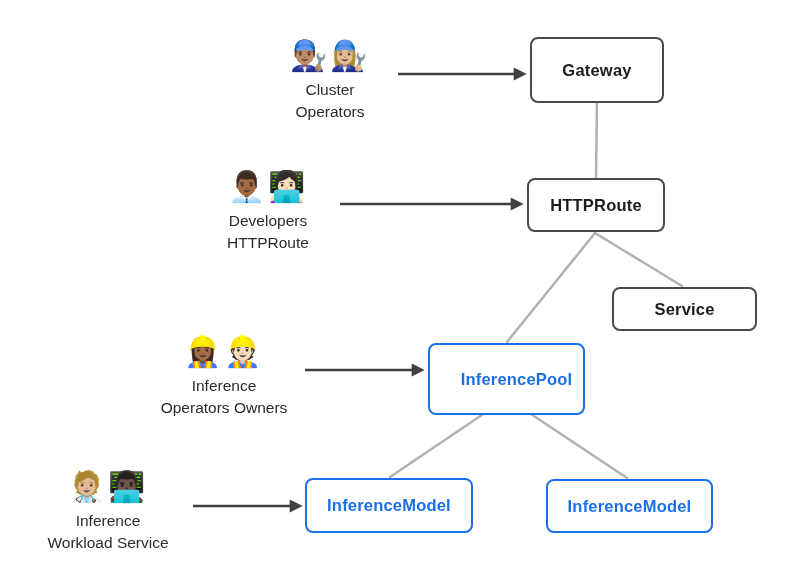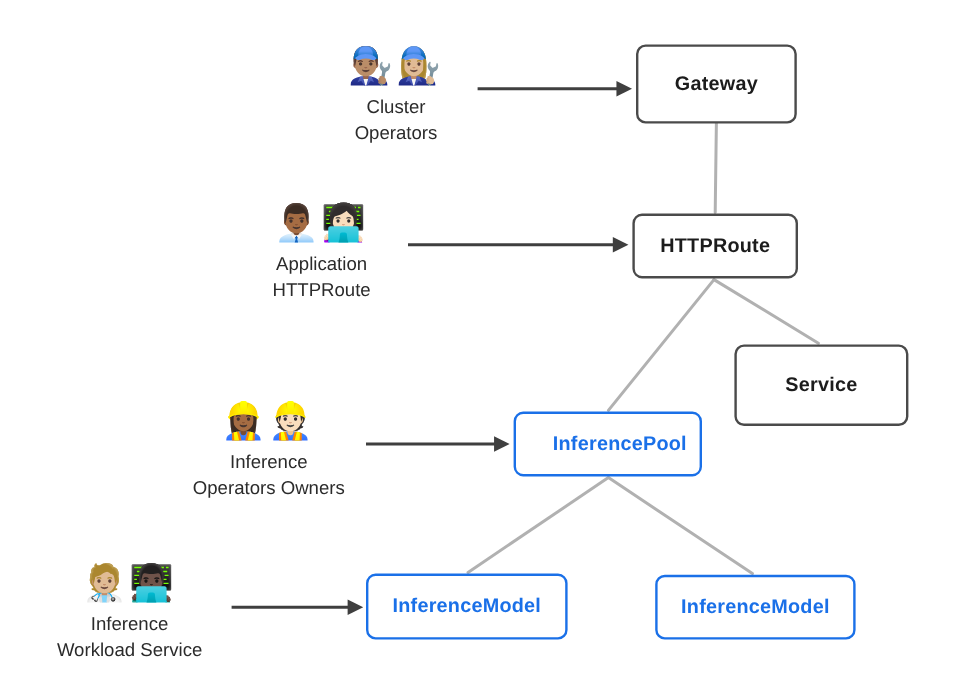"Application" span.line { text: Application -> Developers }
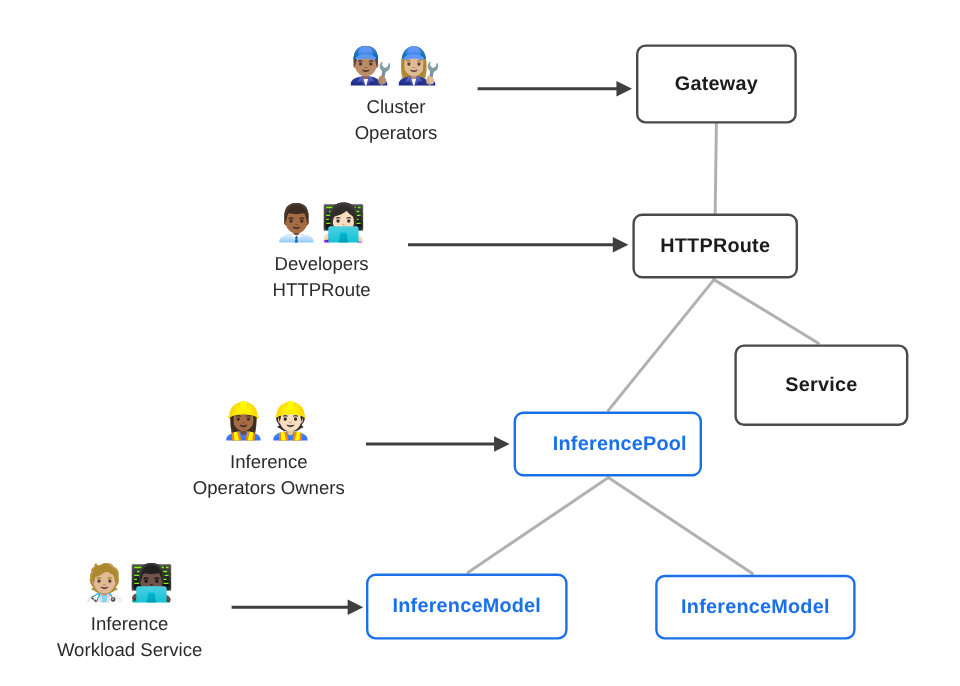"Service" div.node { height: 68px -> 44px }
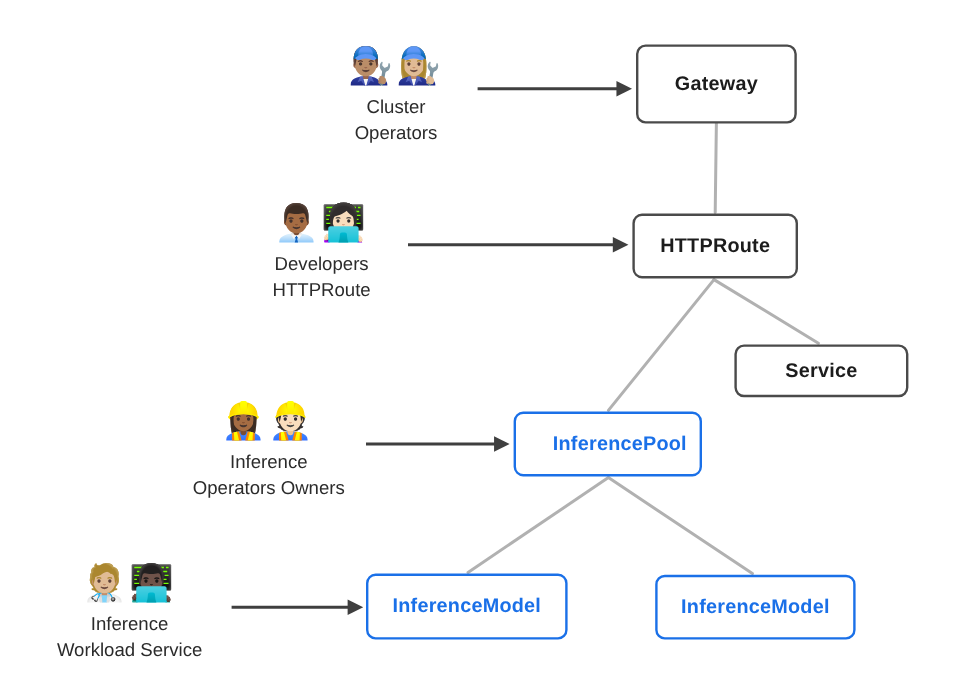"InferencePool" div.node { height: 54px -> 72px }
